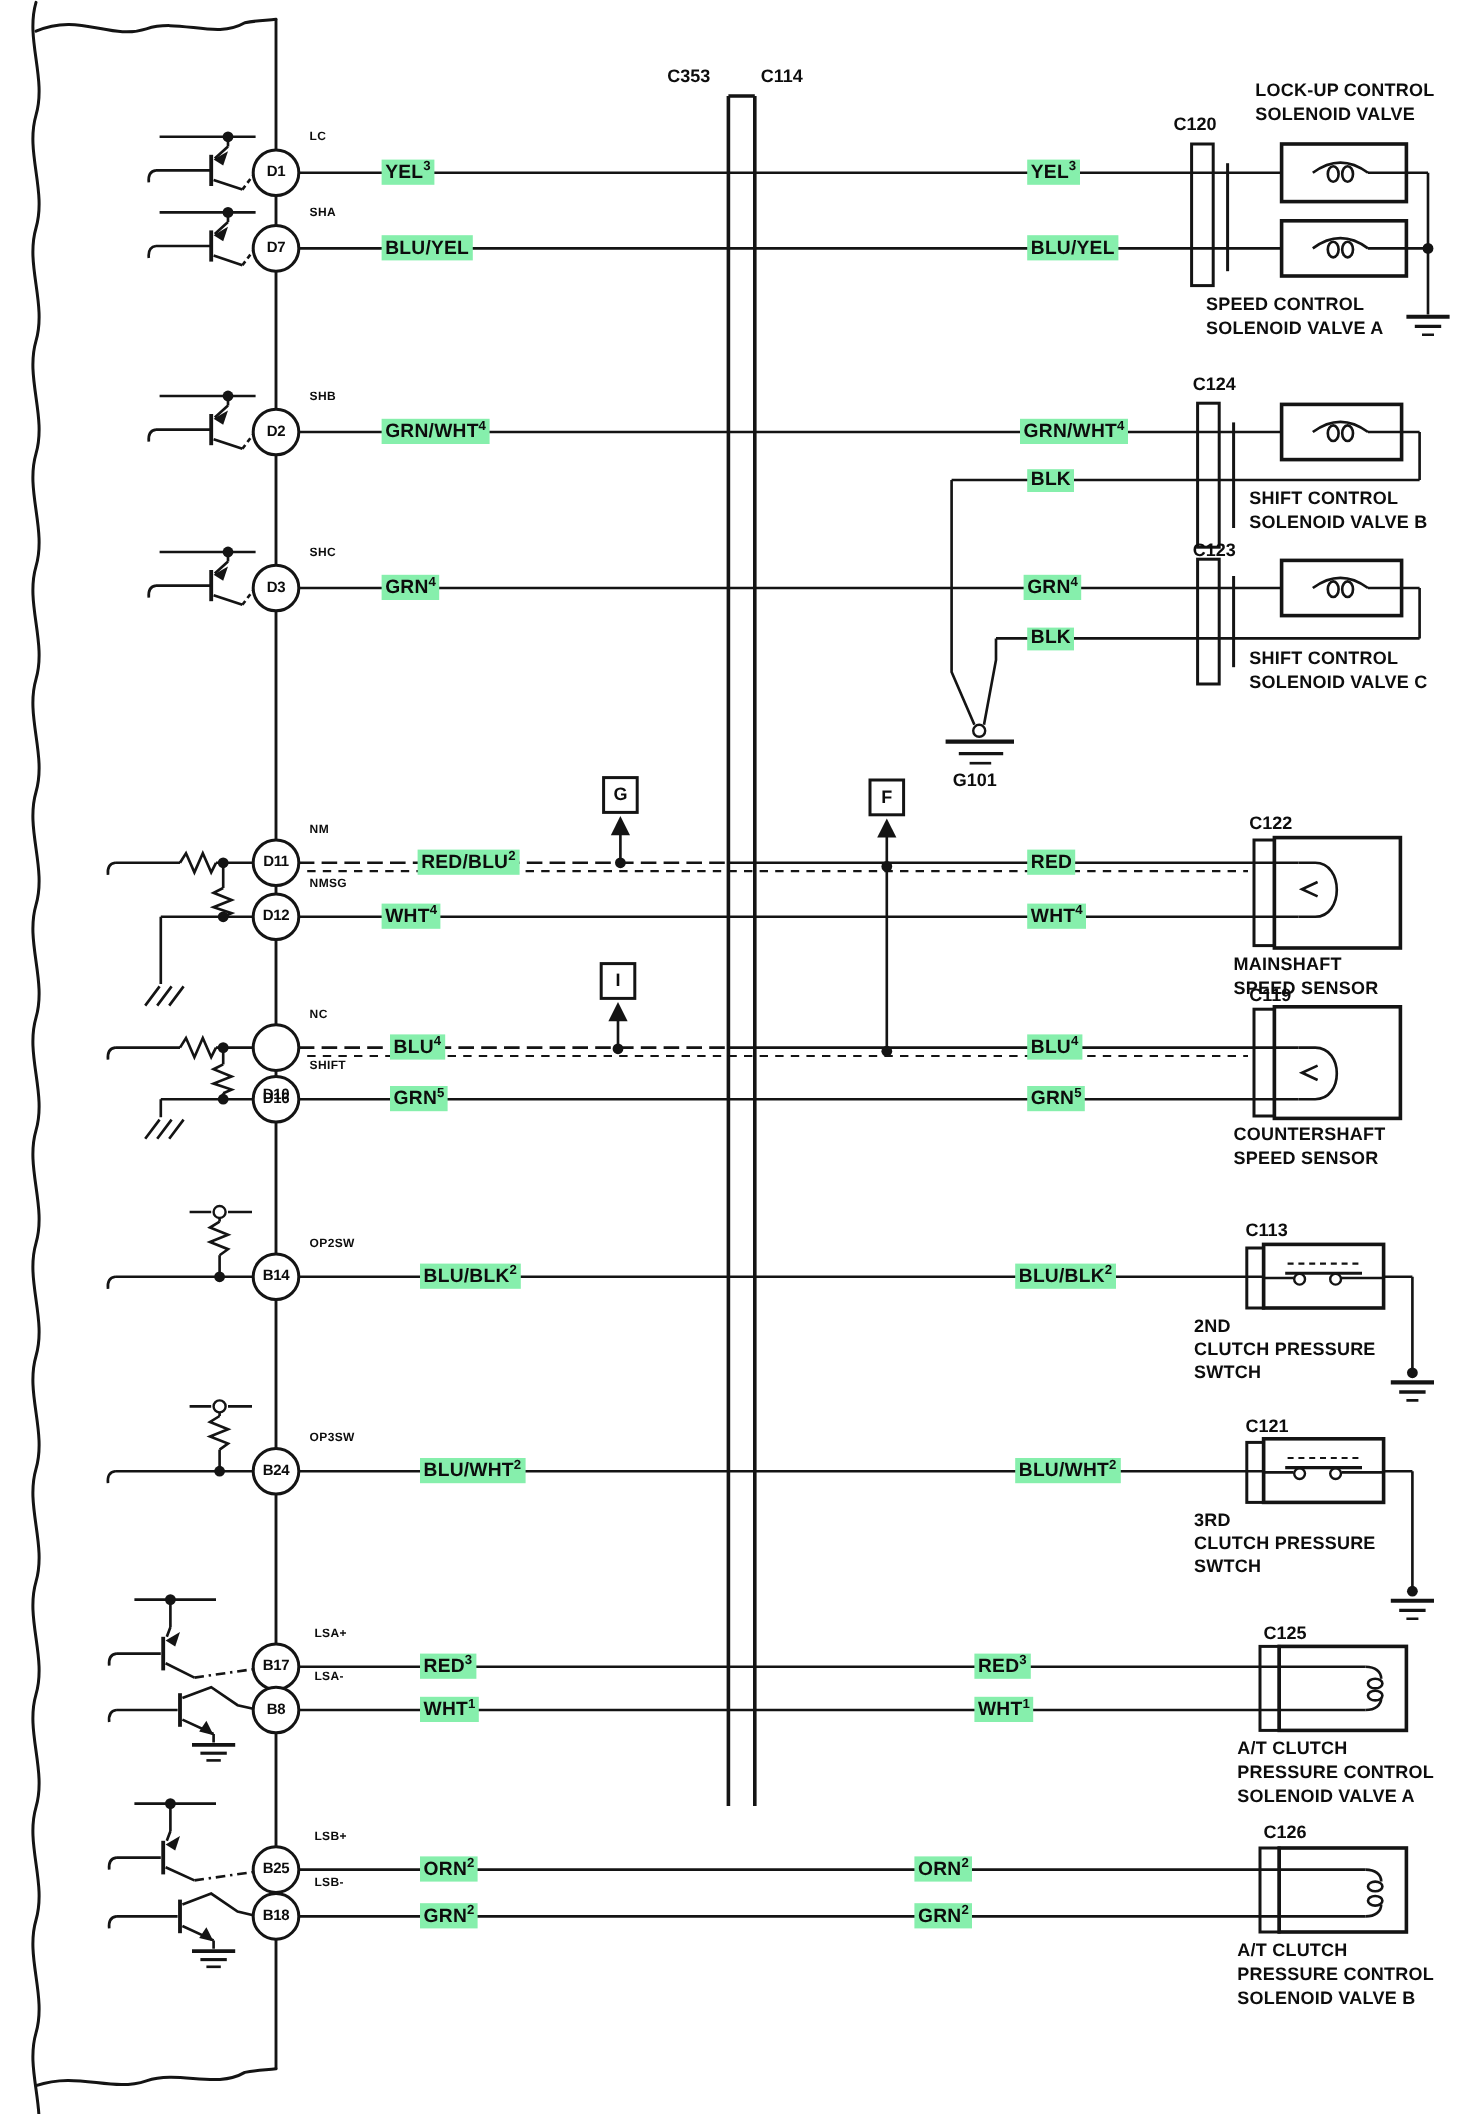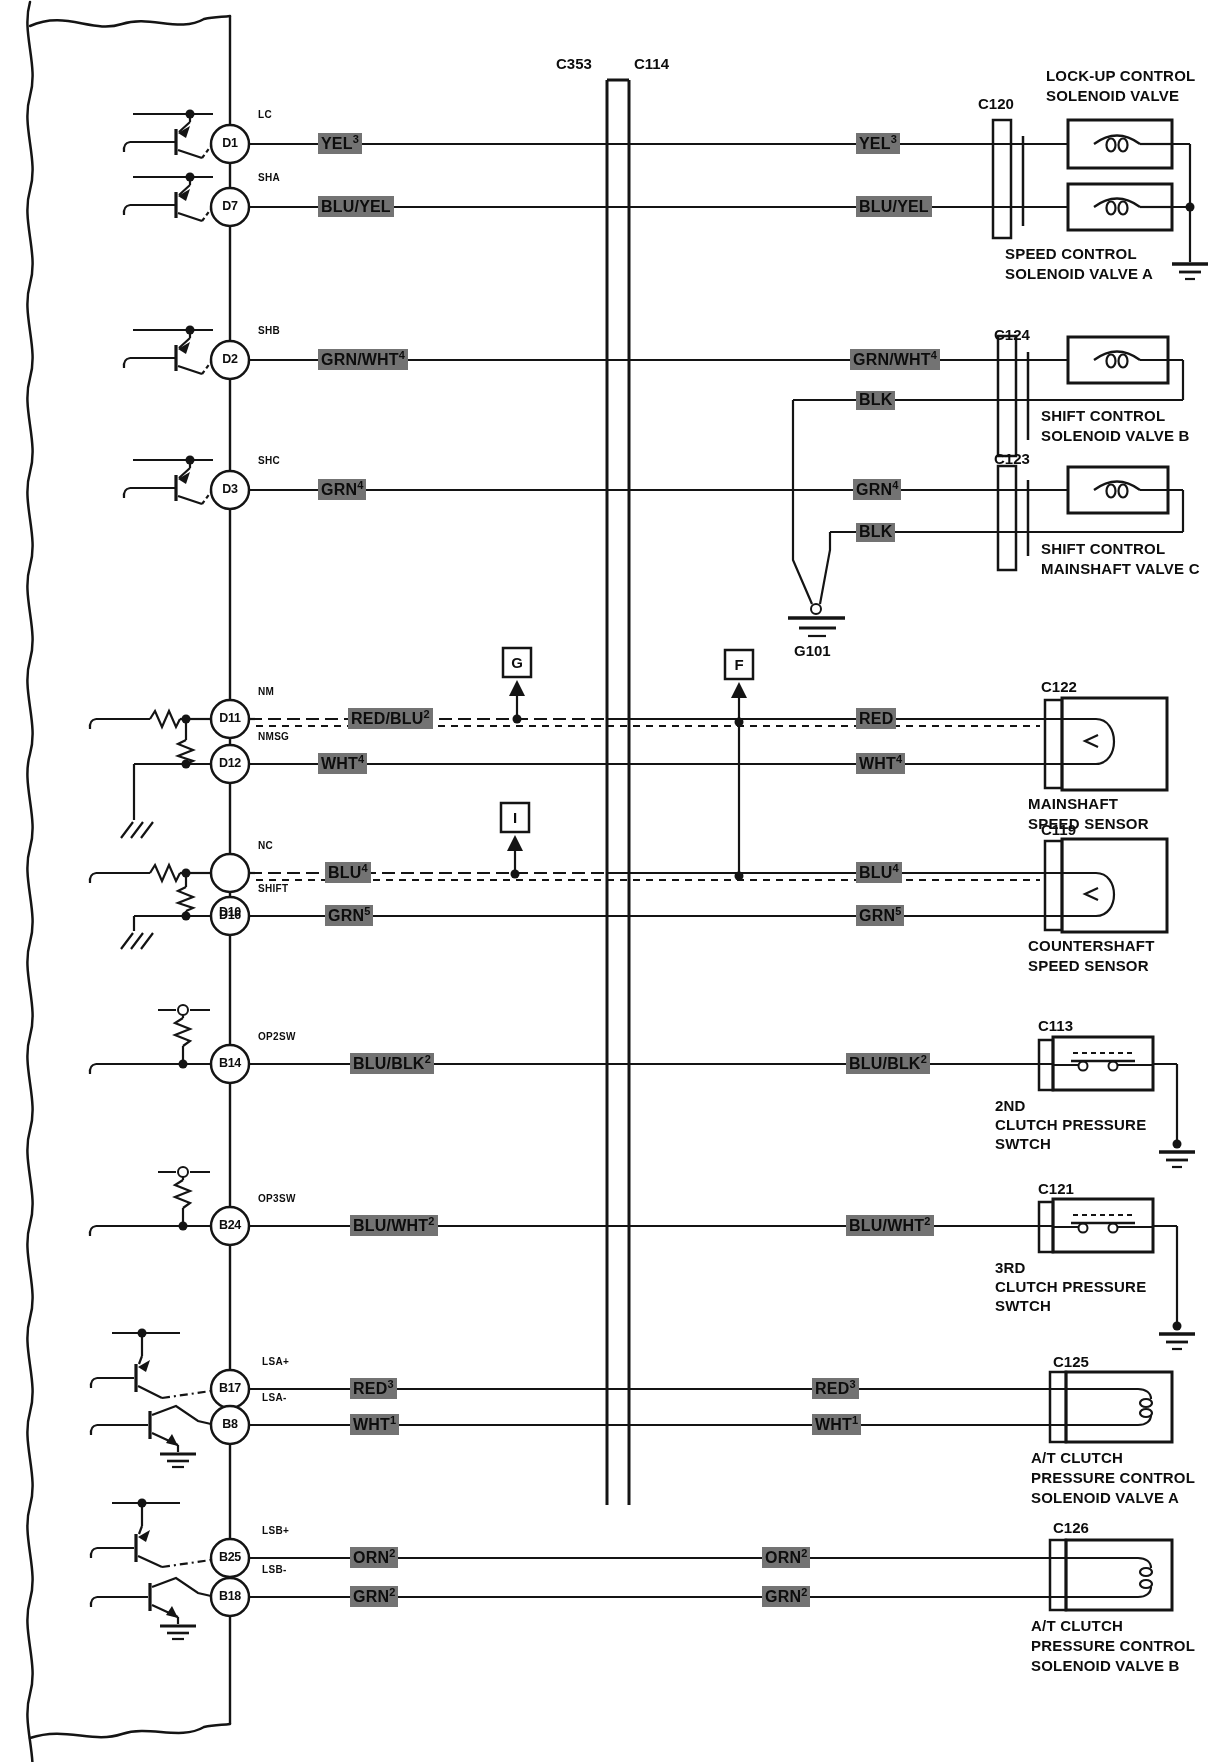"YEL3" .wl { background: #737373 -> #86efac }
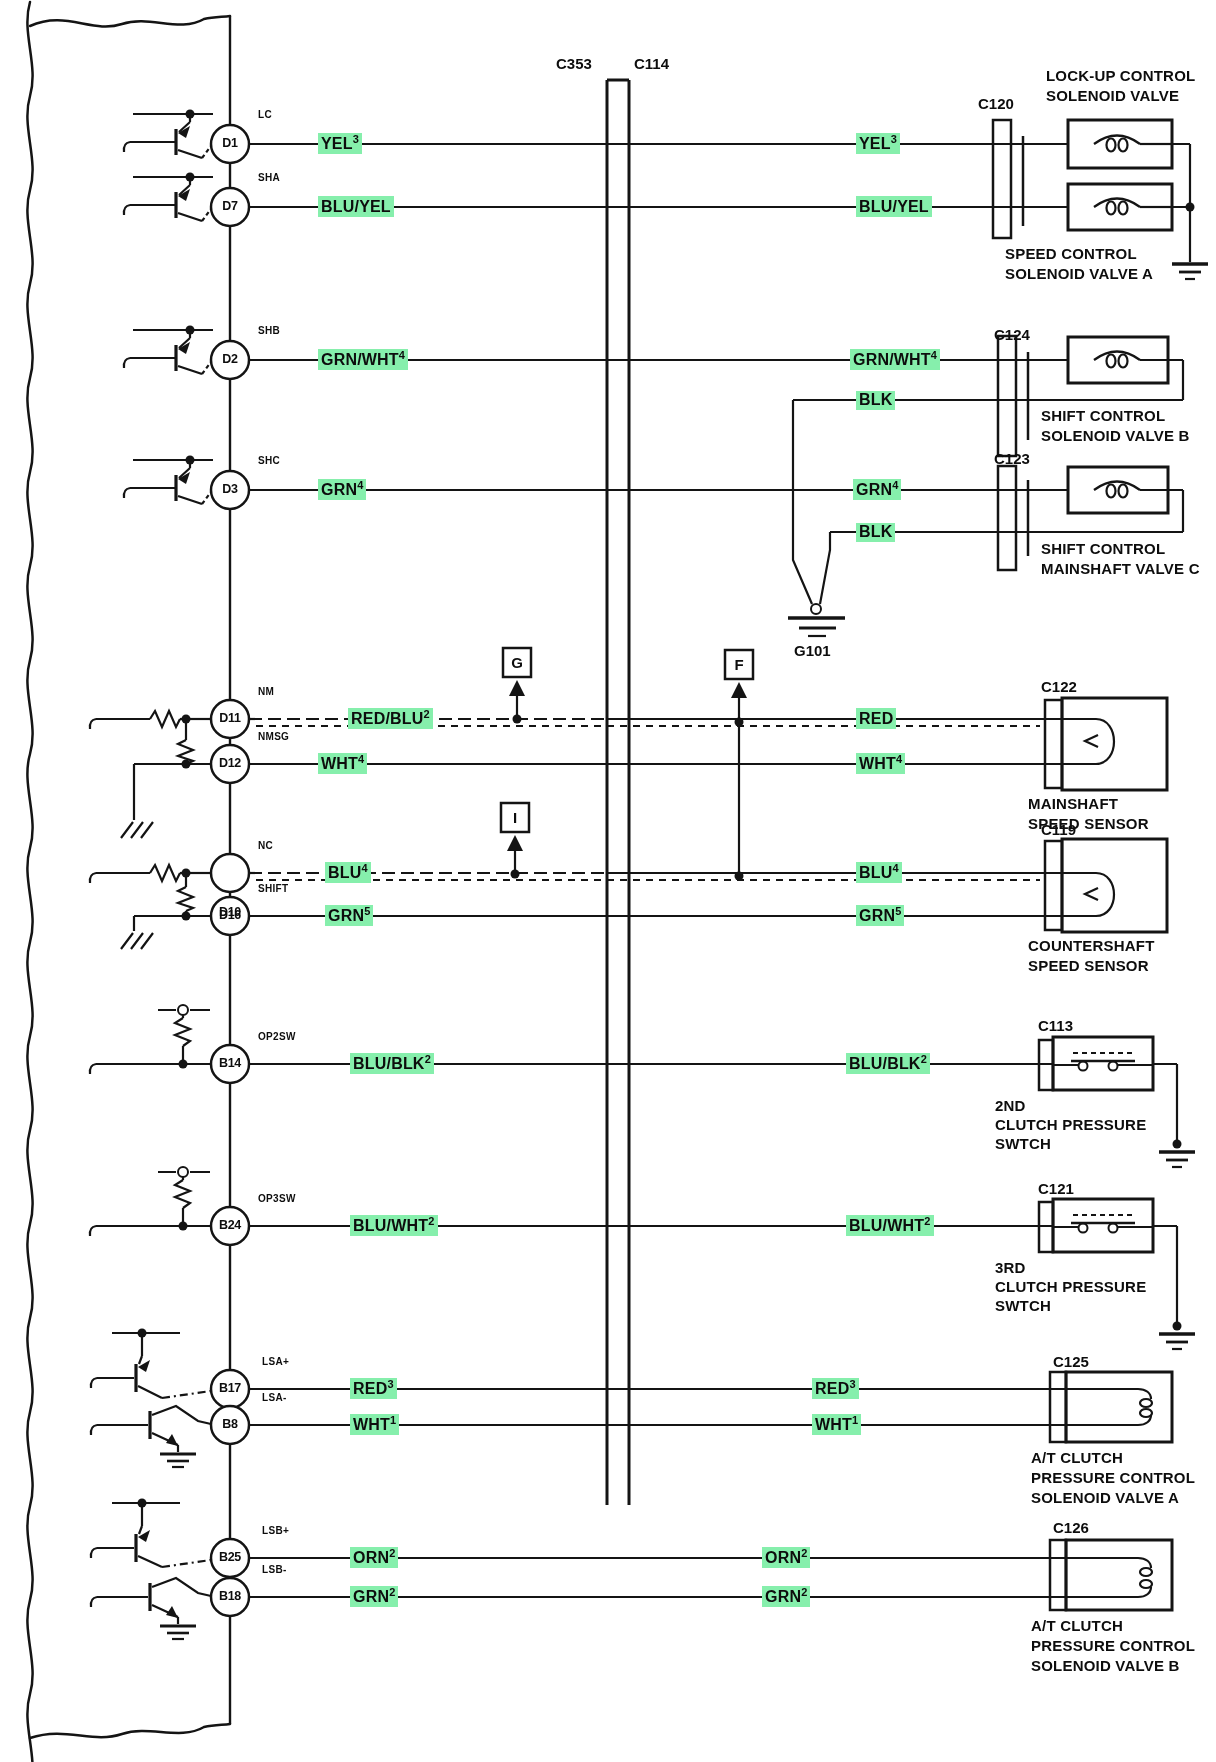"C124" div.lbl { top: 327px -> 313px }
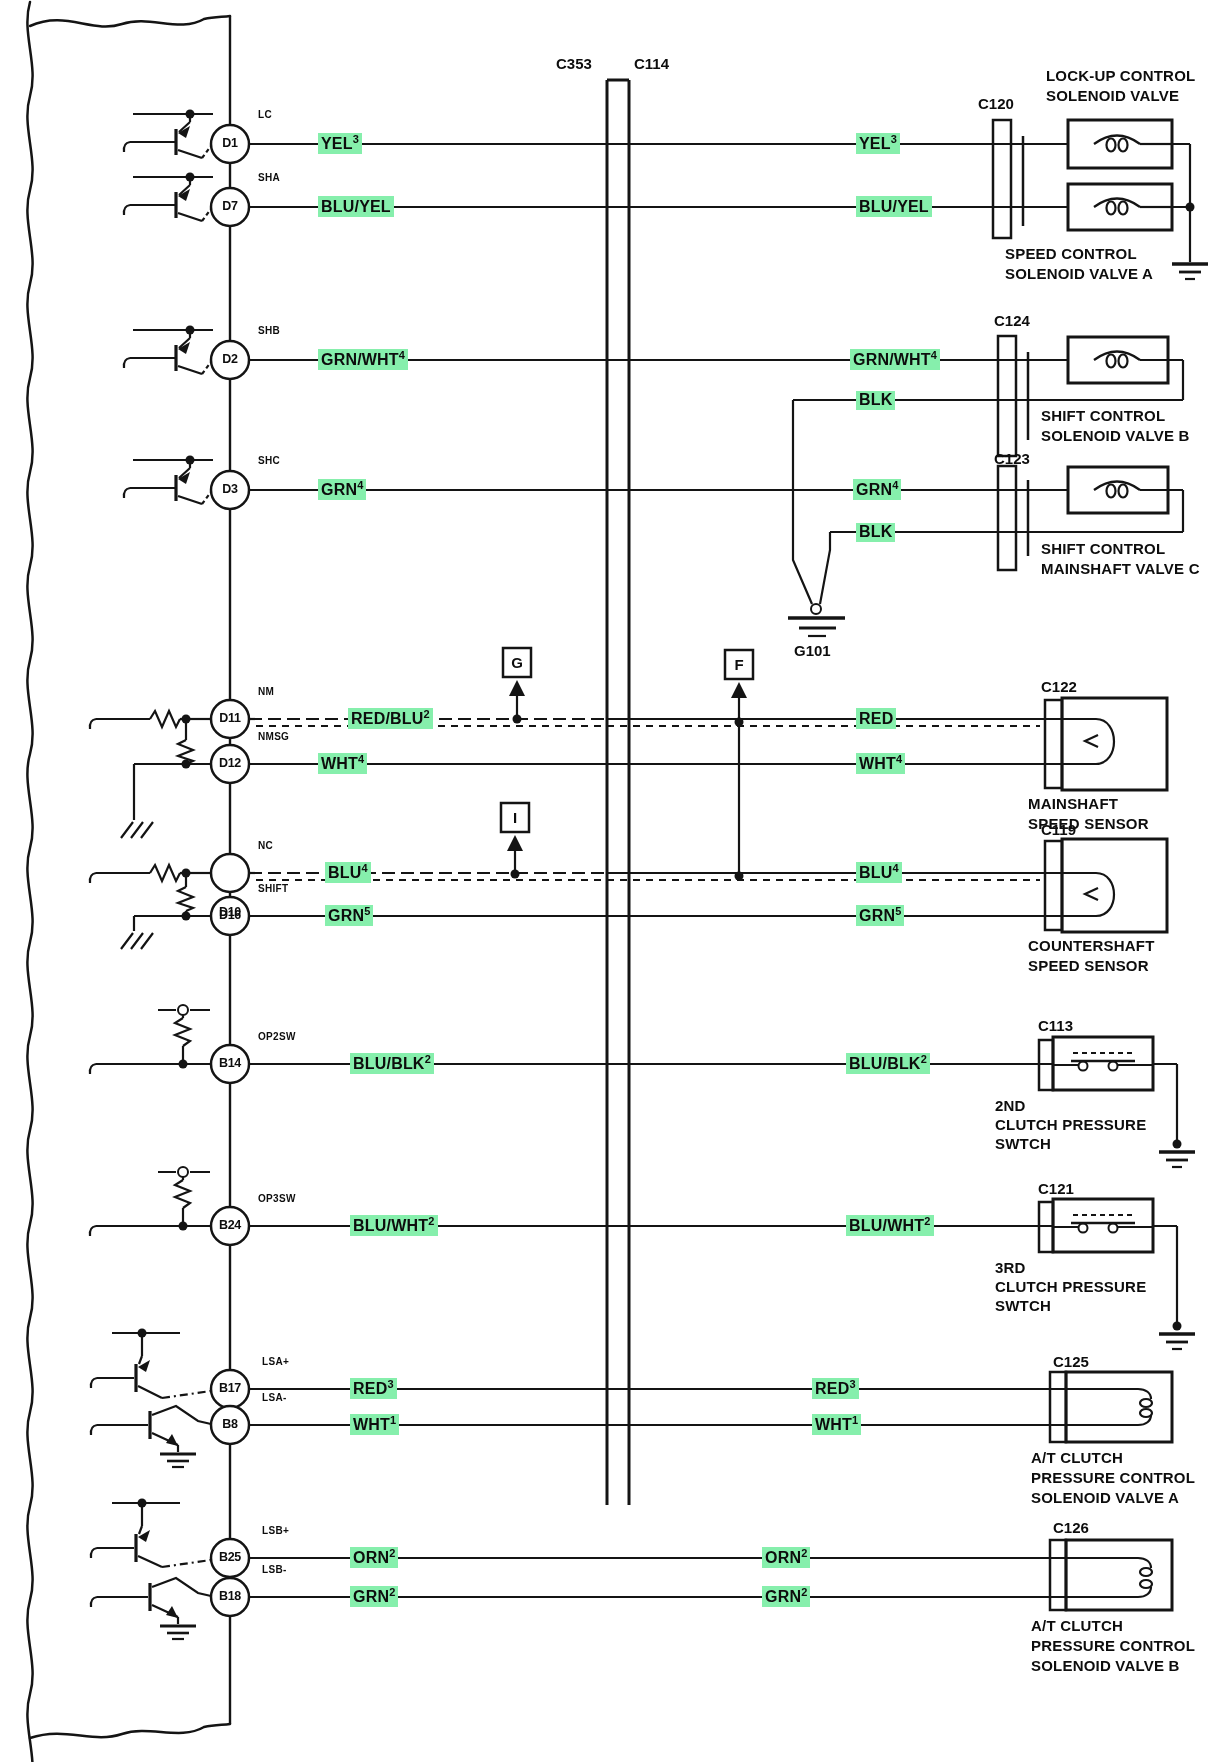"MAINSHAFT VALVE C" div.lbl { text: MAINSHAFT -> SOLENOID }
